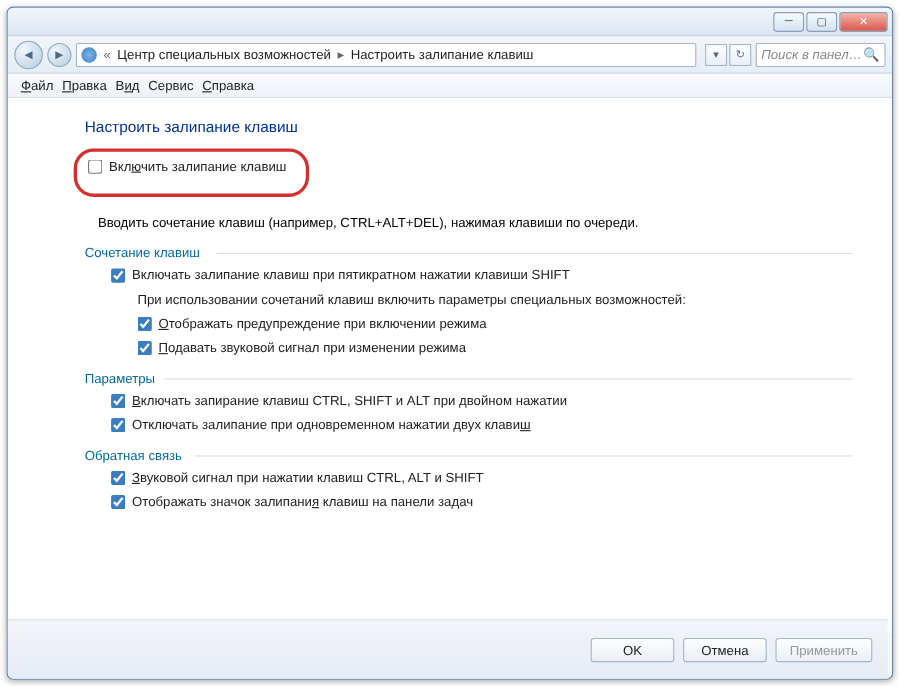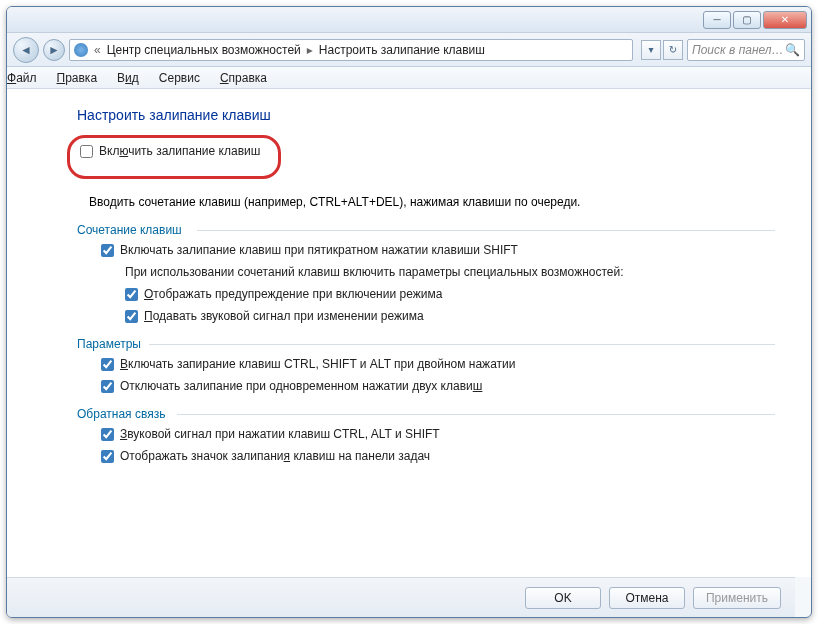"Файл" .menubar { gap: 20px -> 8px; padding: 0 0 -> 0 12px }
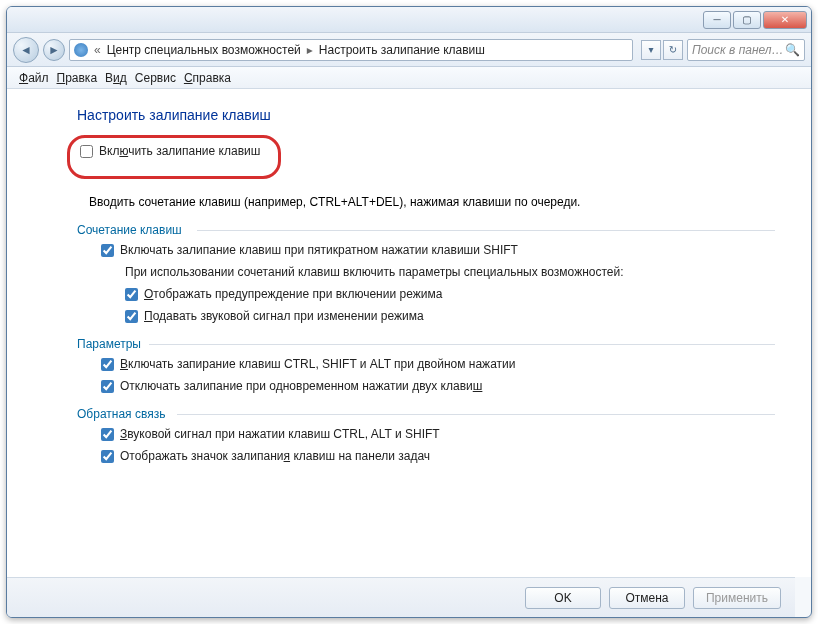"OK" .footer { height: 40px -> 54px; right: 16px -> 4px }
